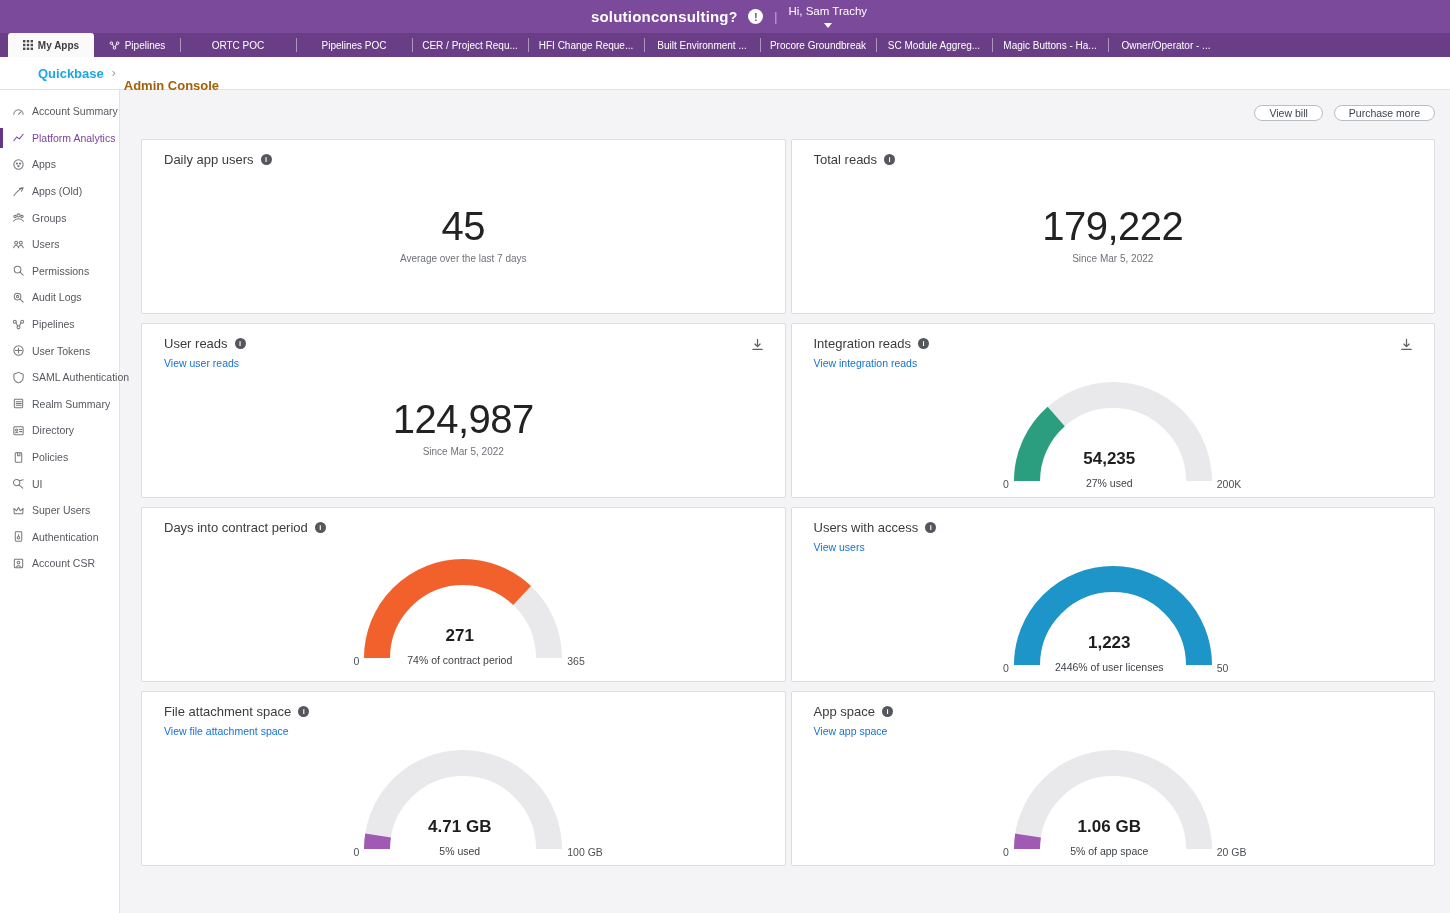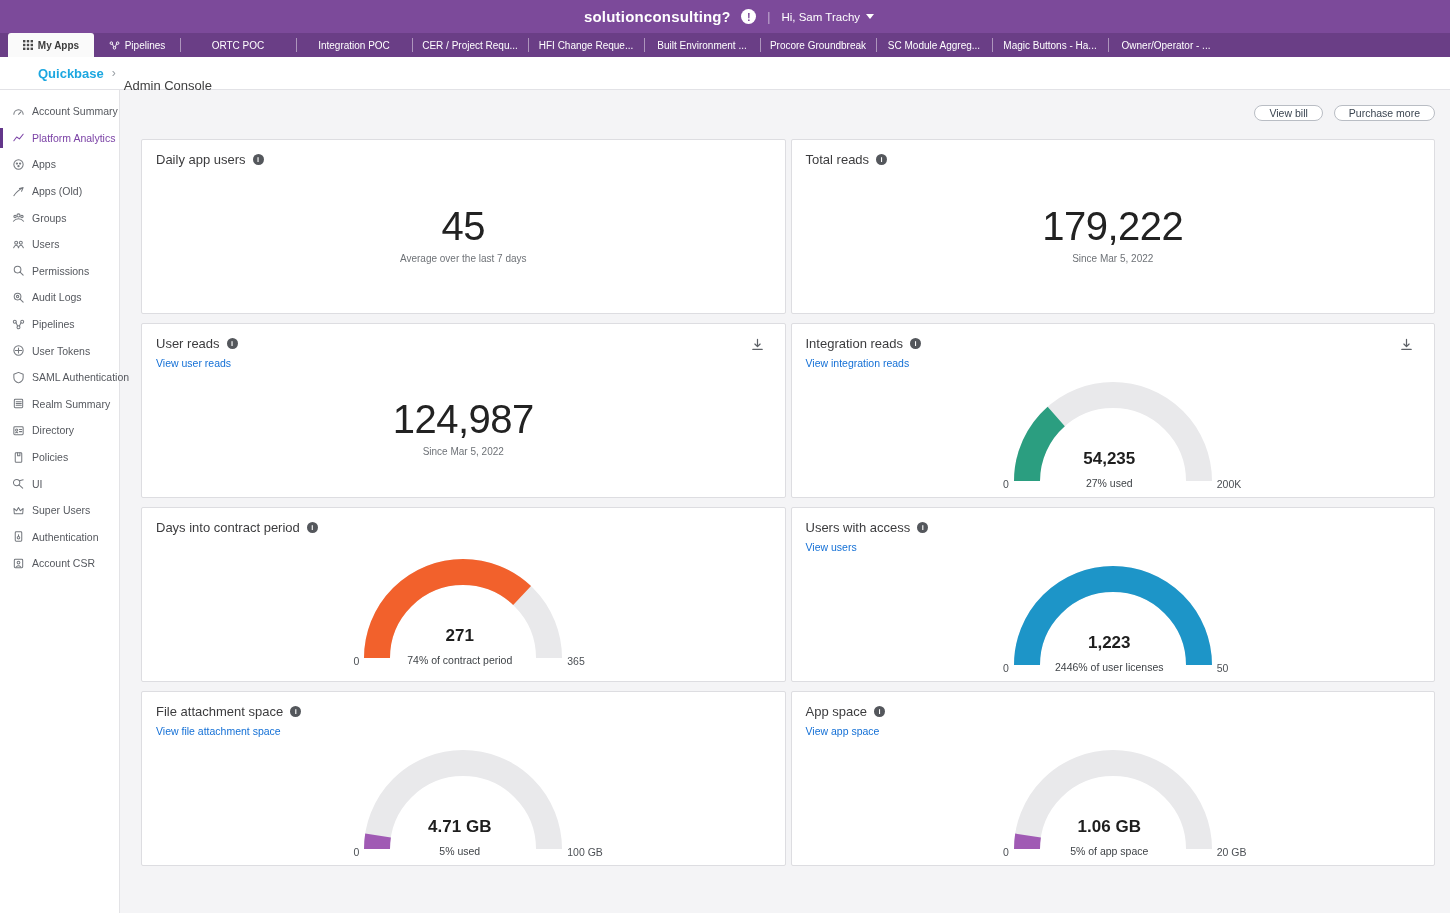"Hi, Sam Trachy" .greeting { flex-direction: none -> column }
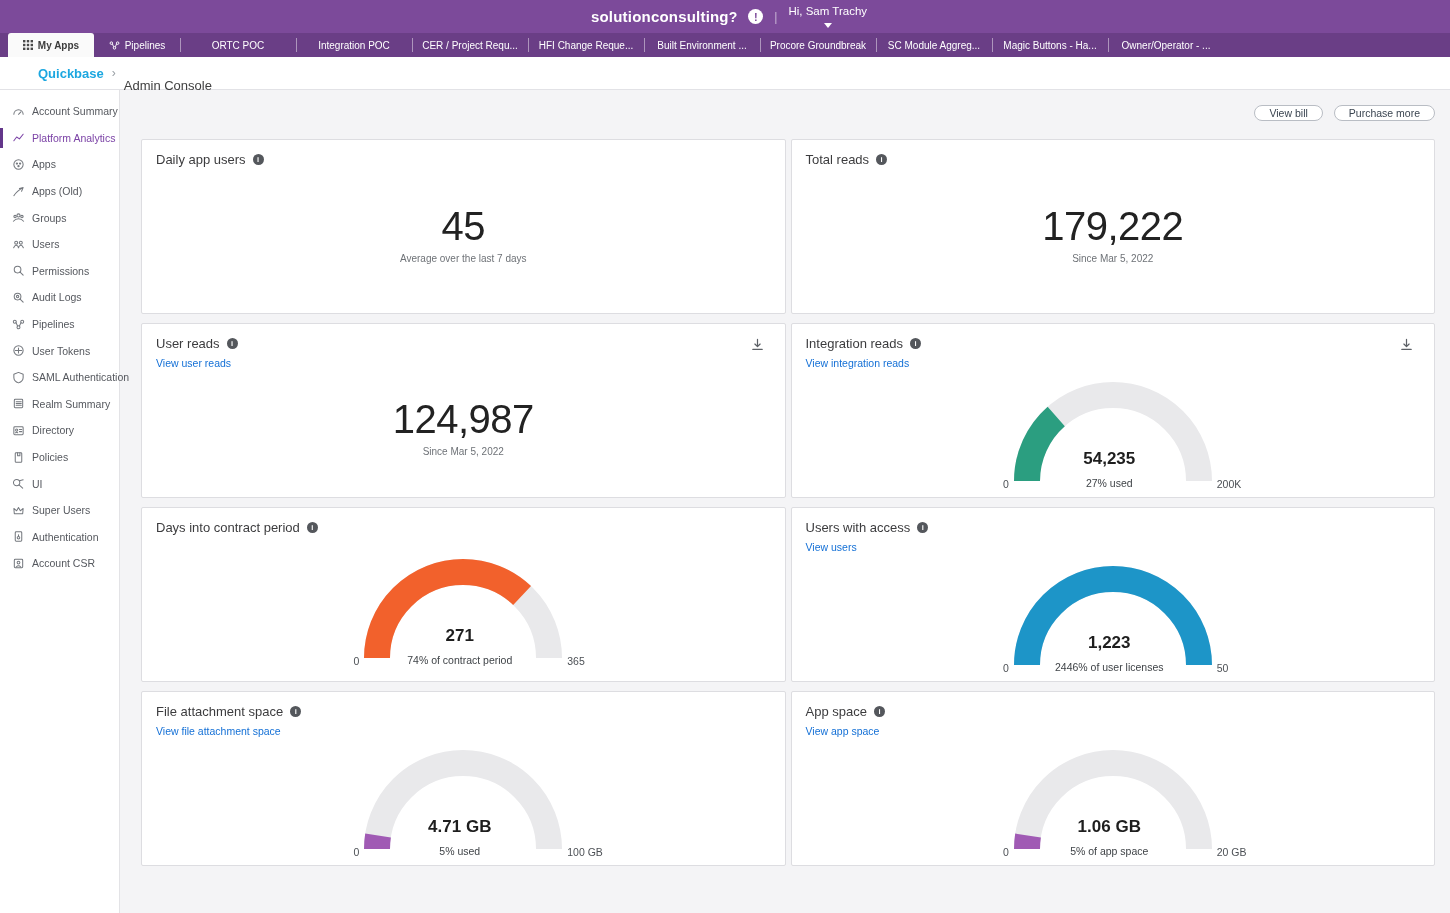"Integration POC" span { text: Integration -> Pipelines }
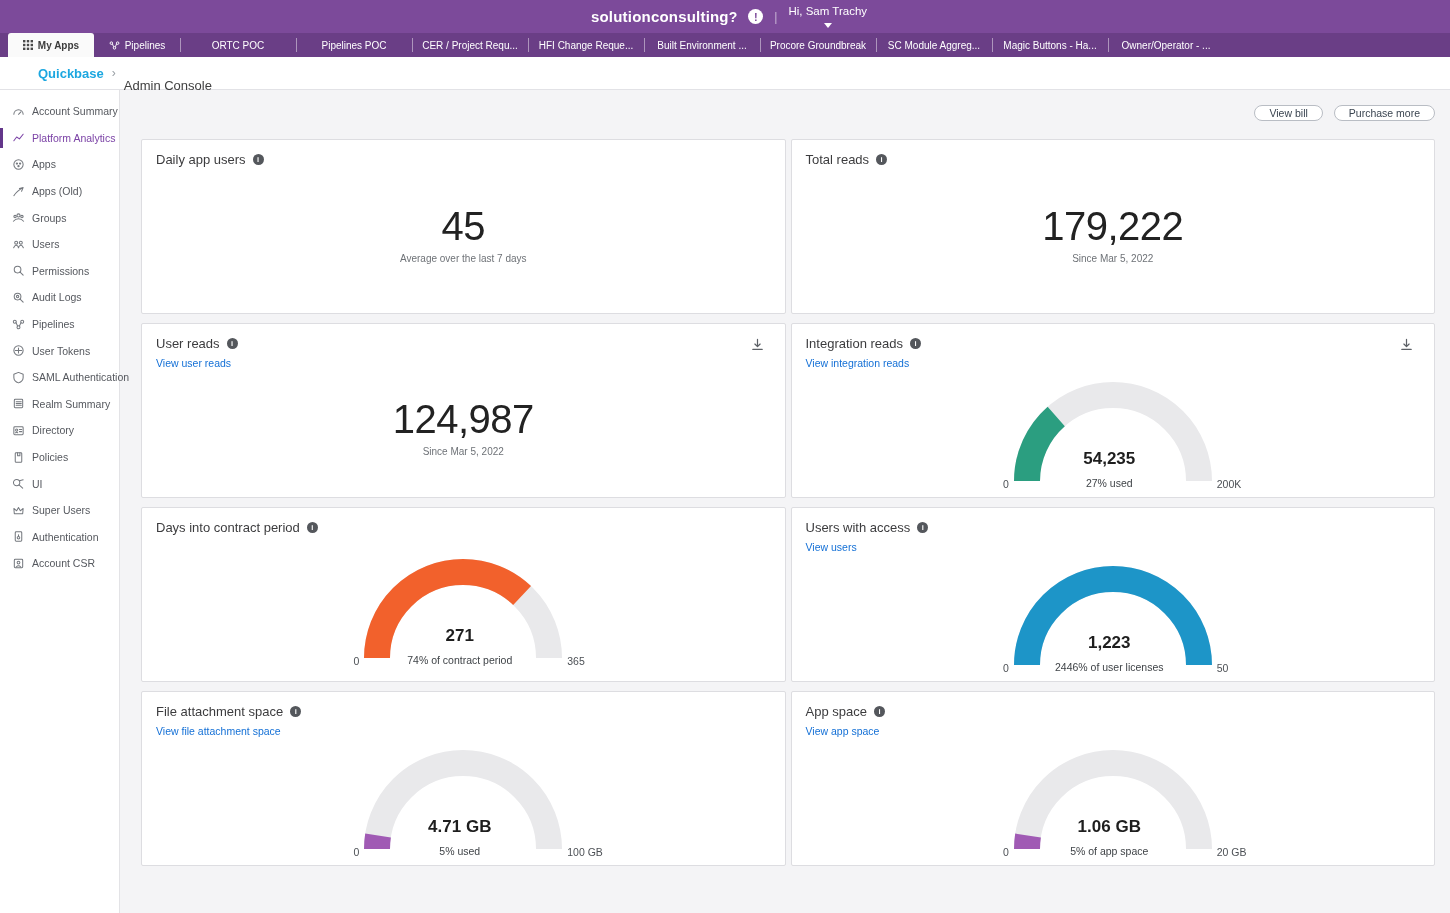"Admin Console" .crumb-cur { color: #404040 -> #a16207; font-weight: normal -> bold }
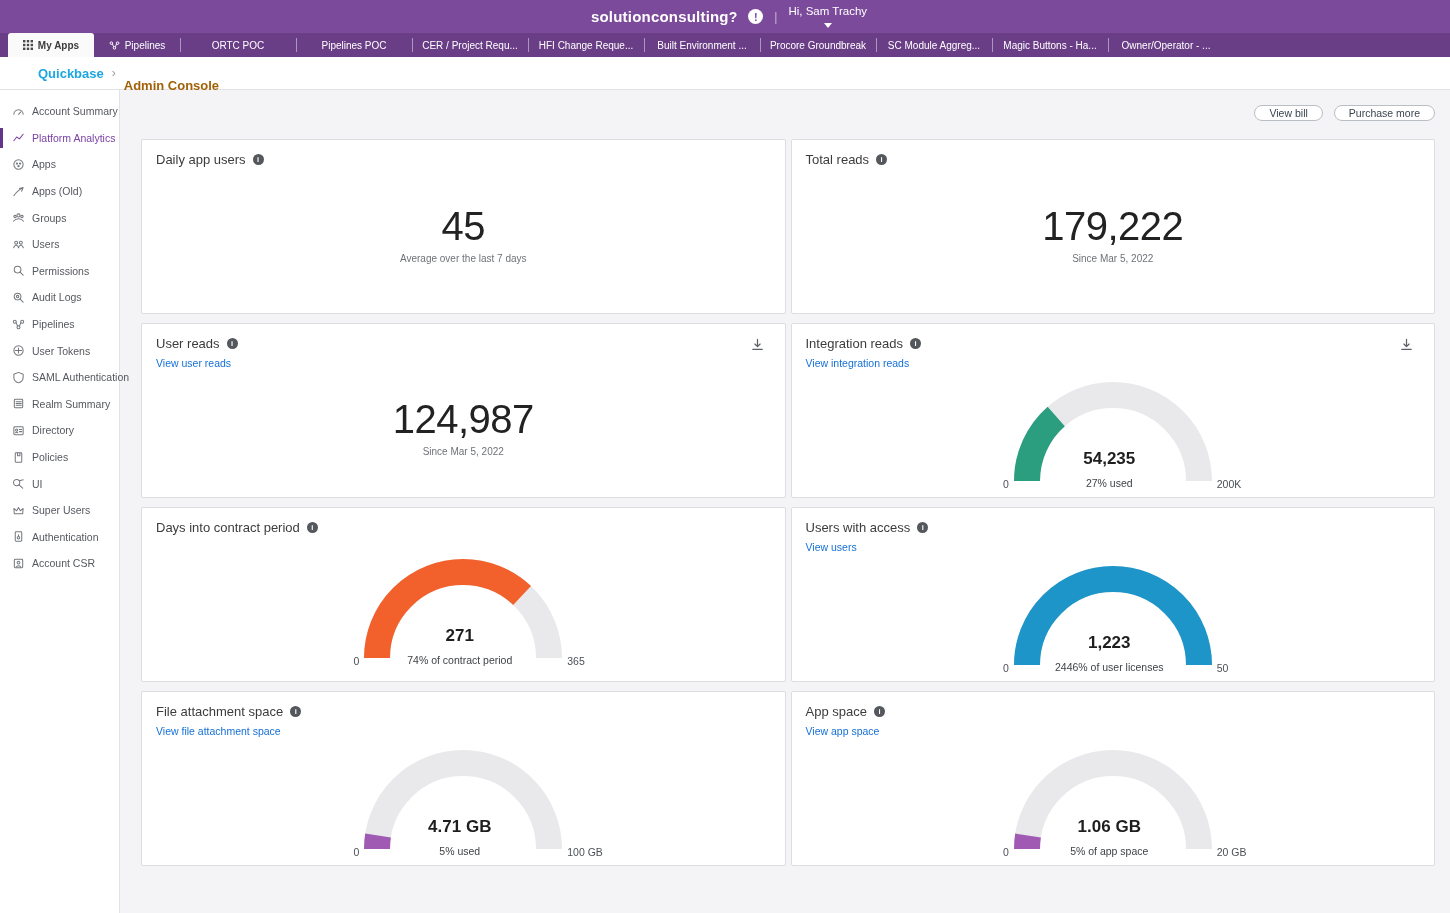"Daily app users" .card { padding: 12px 14px -> 12px 22px }
